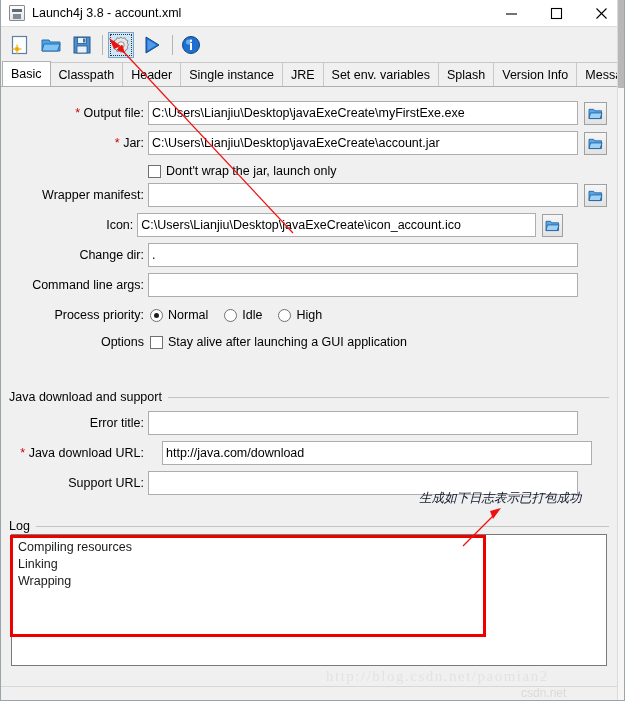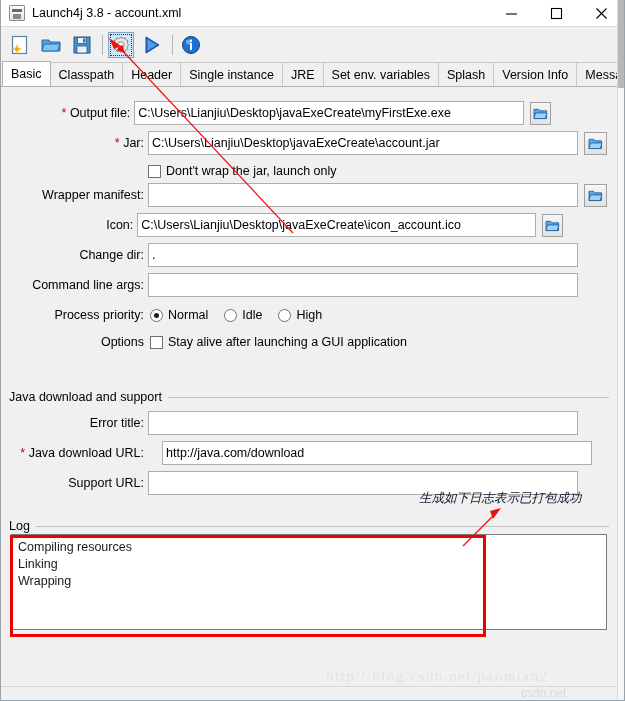"* Output file:" div.row { width: 550px -> 606px }
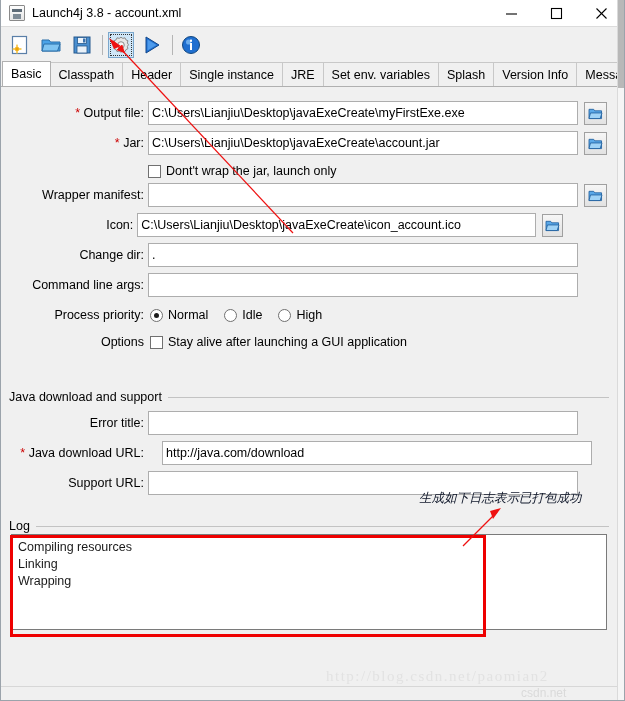"Compiling resources" .logbox { height: 96px -> 132px }
